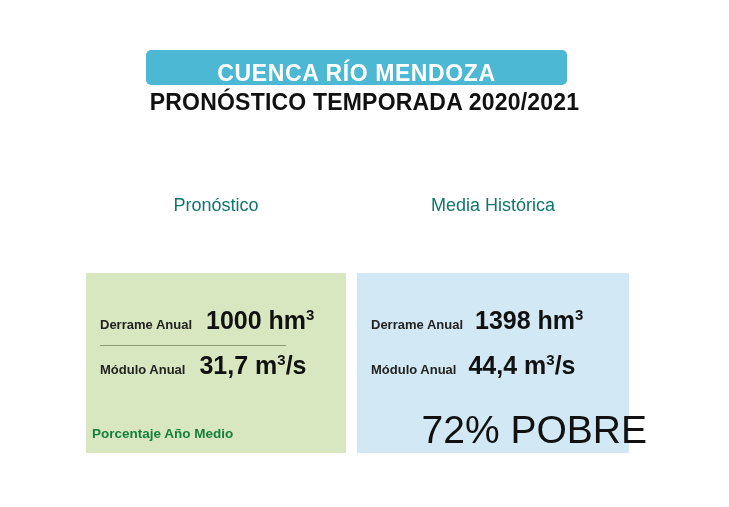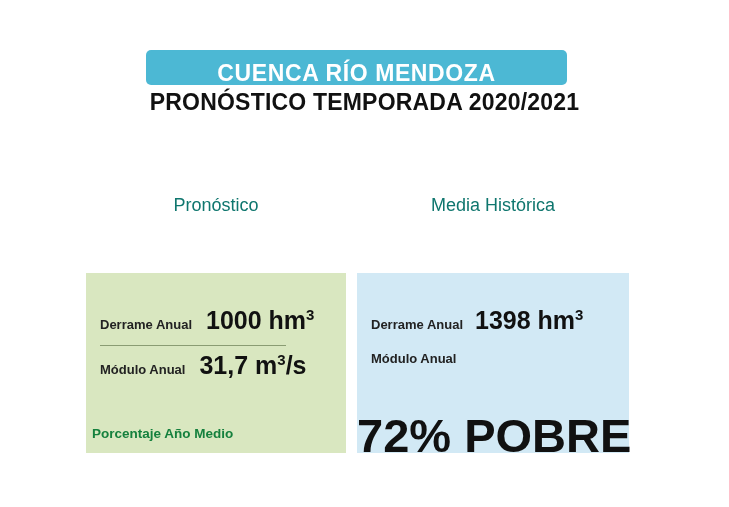"44,4 m3/s" span.row-value { html: none -> <span><span>44,4 m</span><sup>3</sup><span>/s</span></span> }
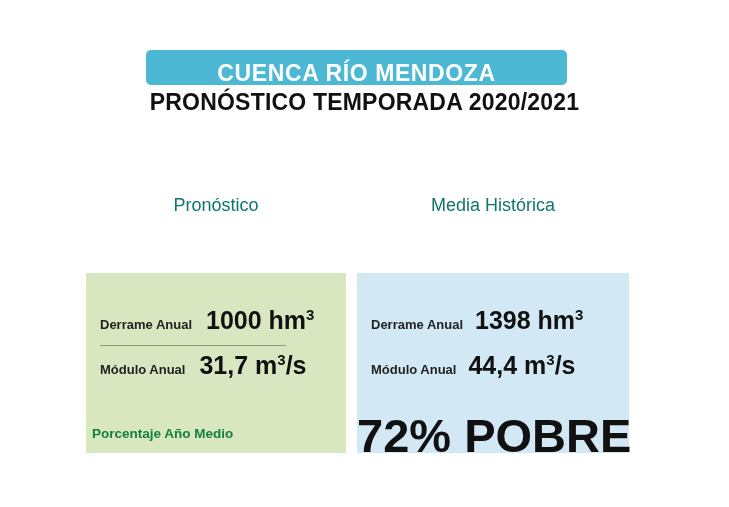"72% POBRE" .footer-result { font-size: 47px -> 39px; font-weight: bold -> normal; text-align: none -> right }
